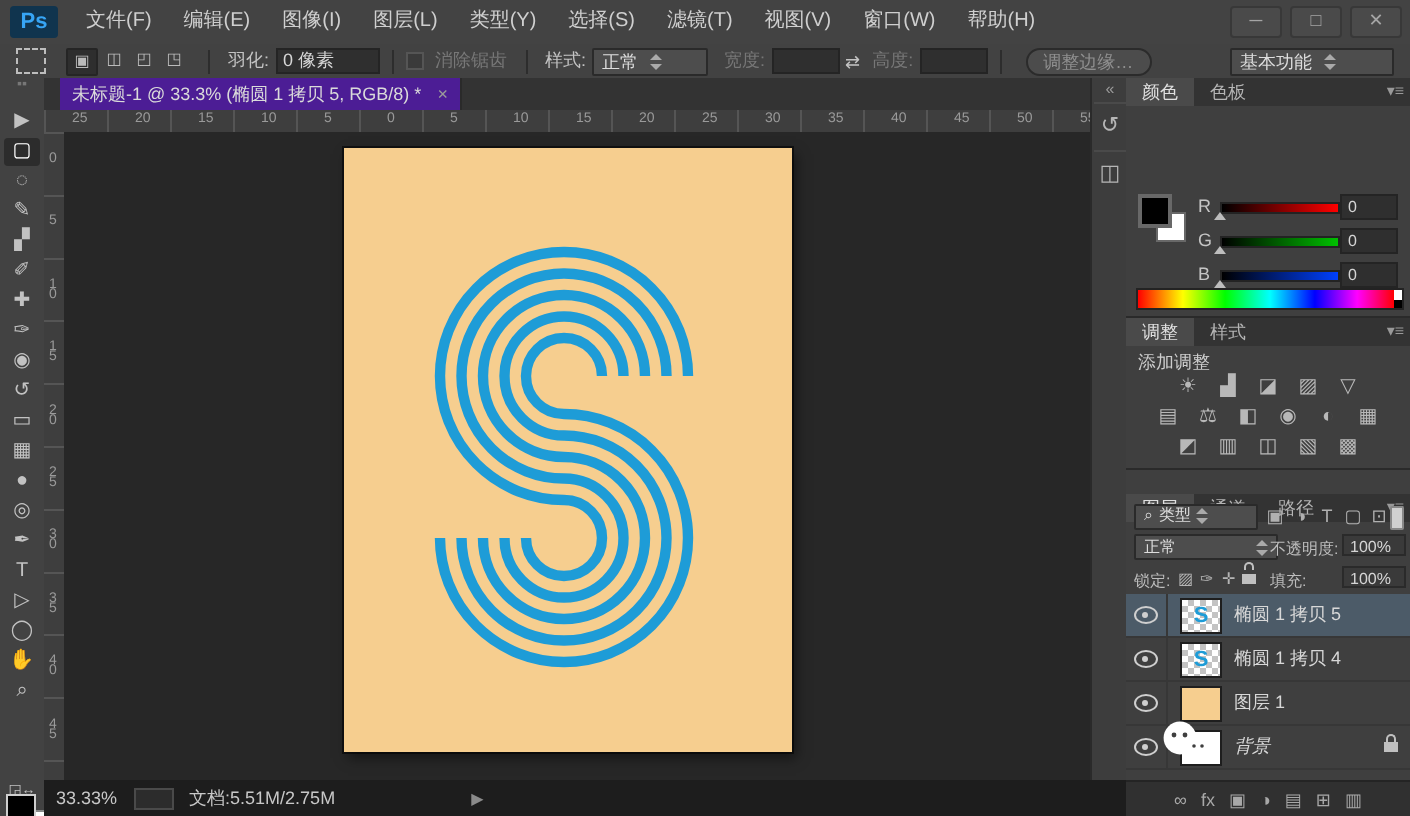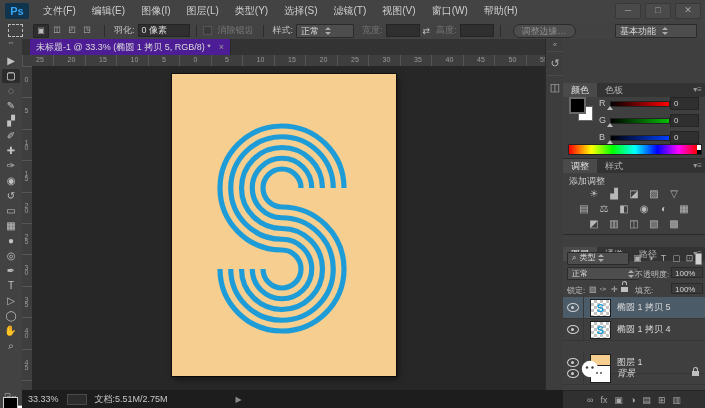"颜色" div.tabrow { margin-top: 44px -> none }
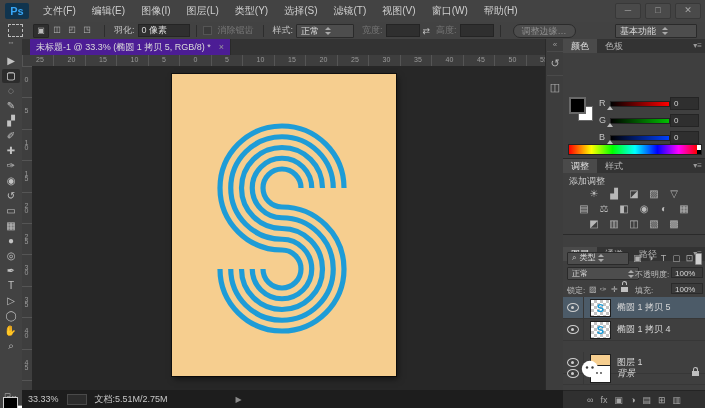"图层 1" div.layer-row { top: 313px -> 302px }
